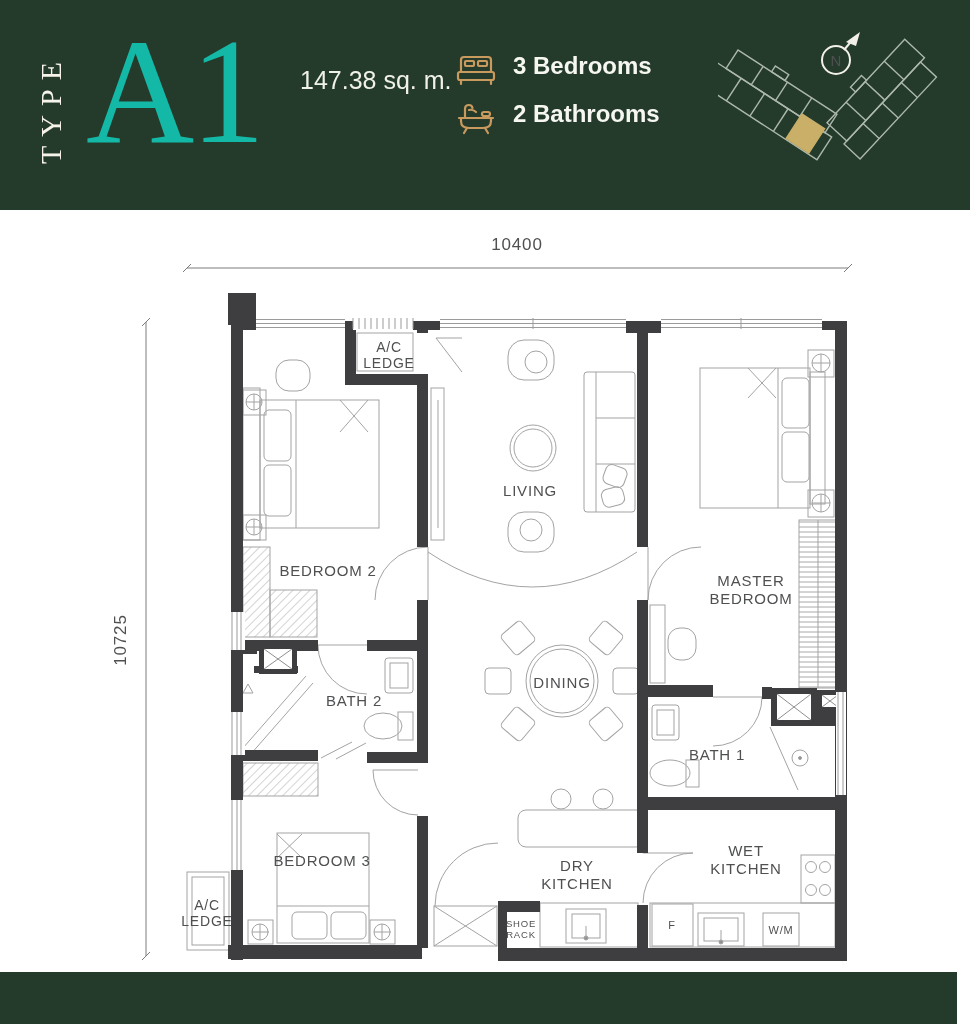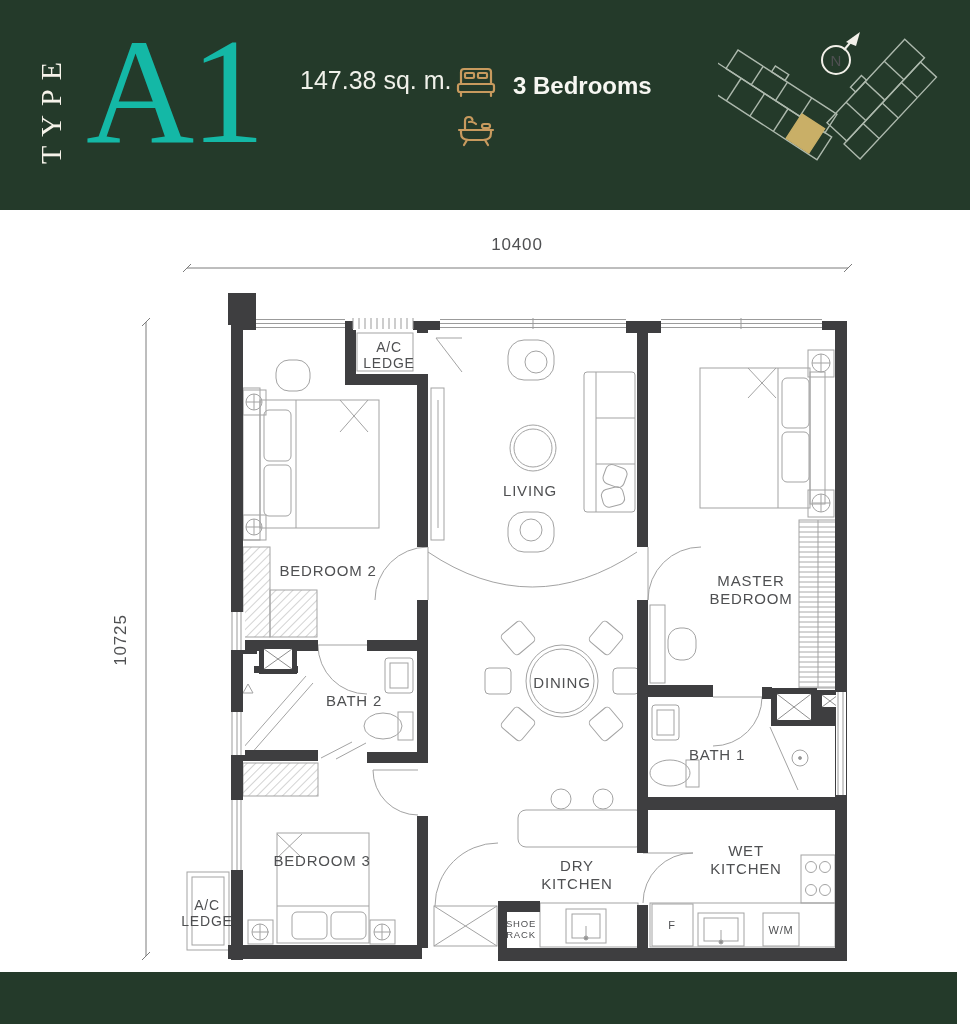"3 Bedrooms" .feature-row { align-items: flex-end -> flex-start }
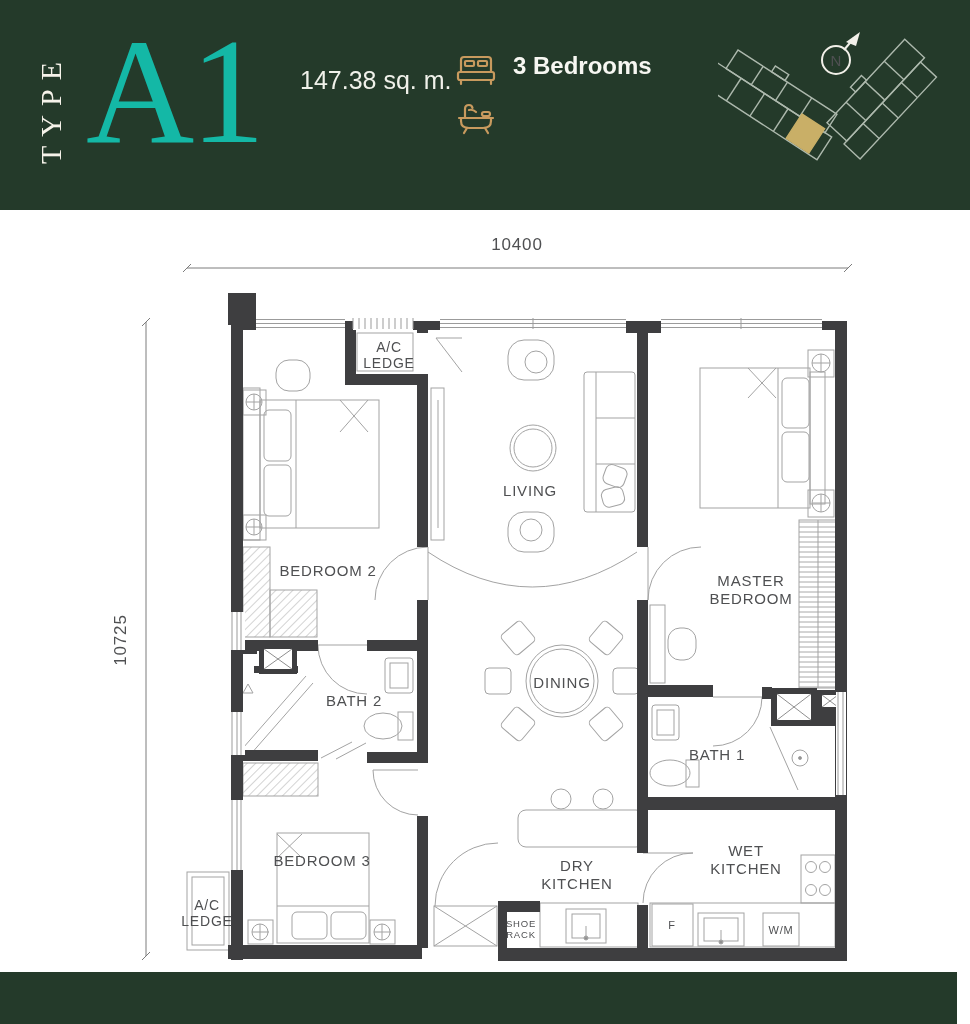"2 Bathrooms" span { html: none -> <span>2 Bathrooms</span> }
